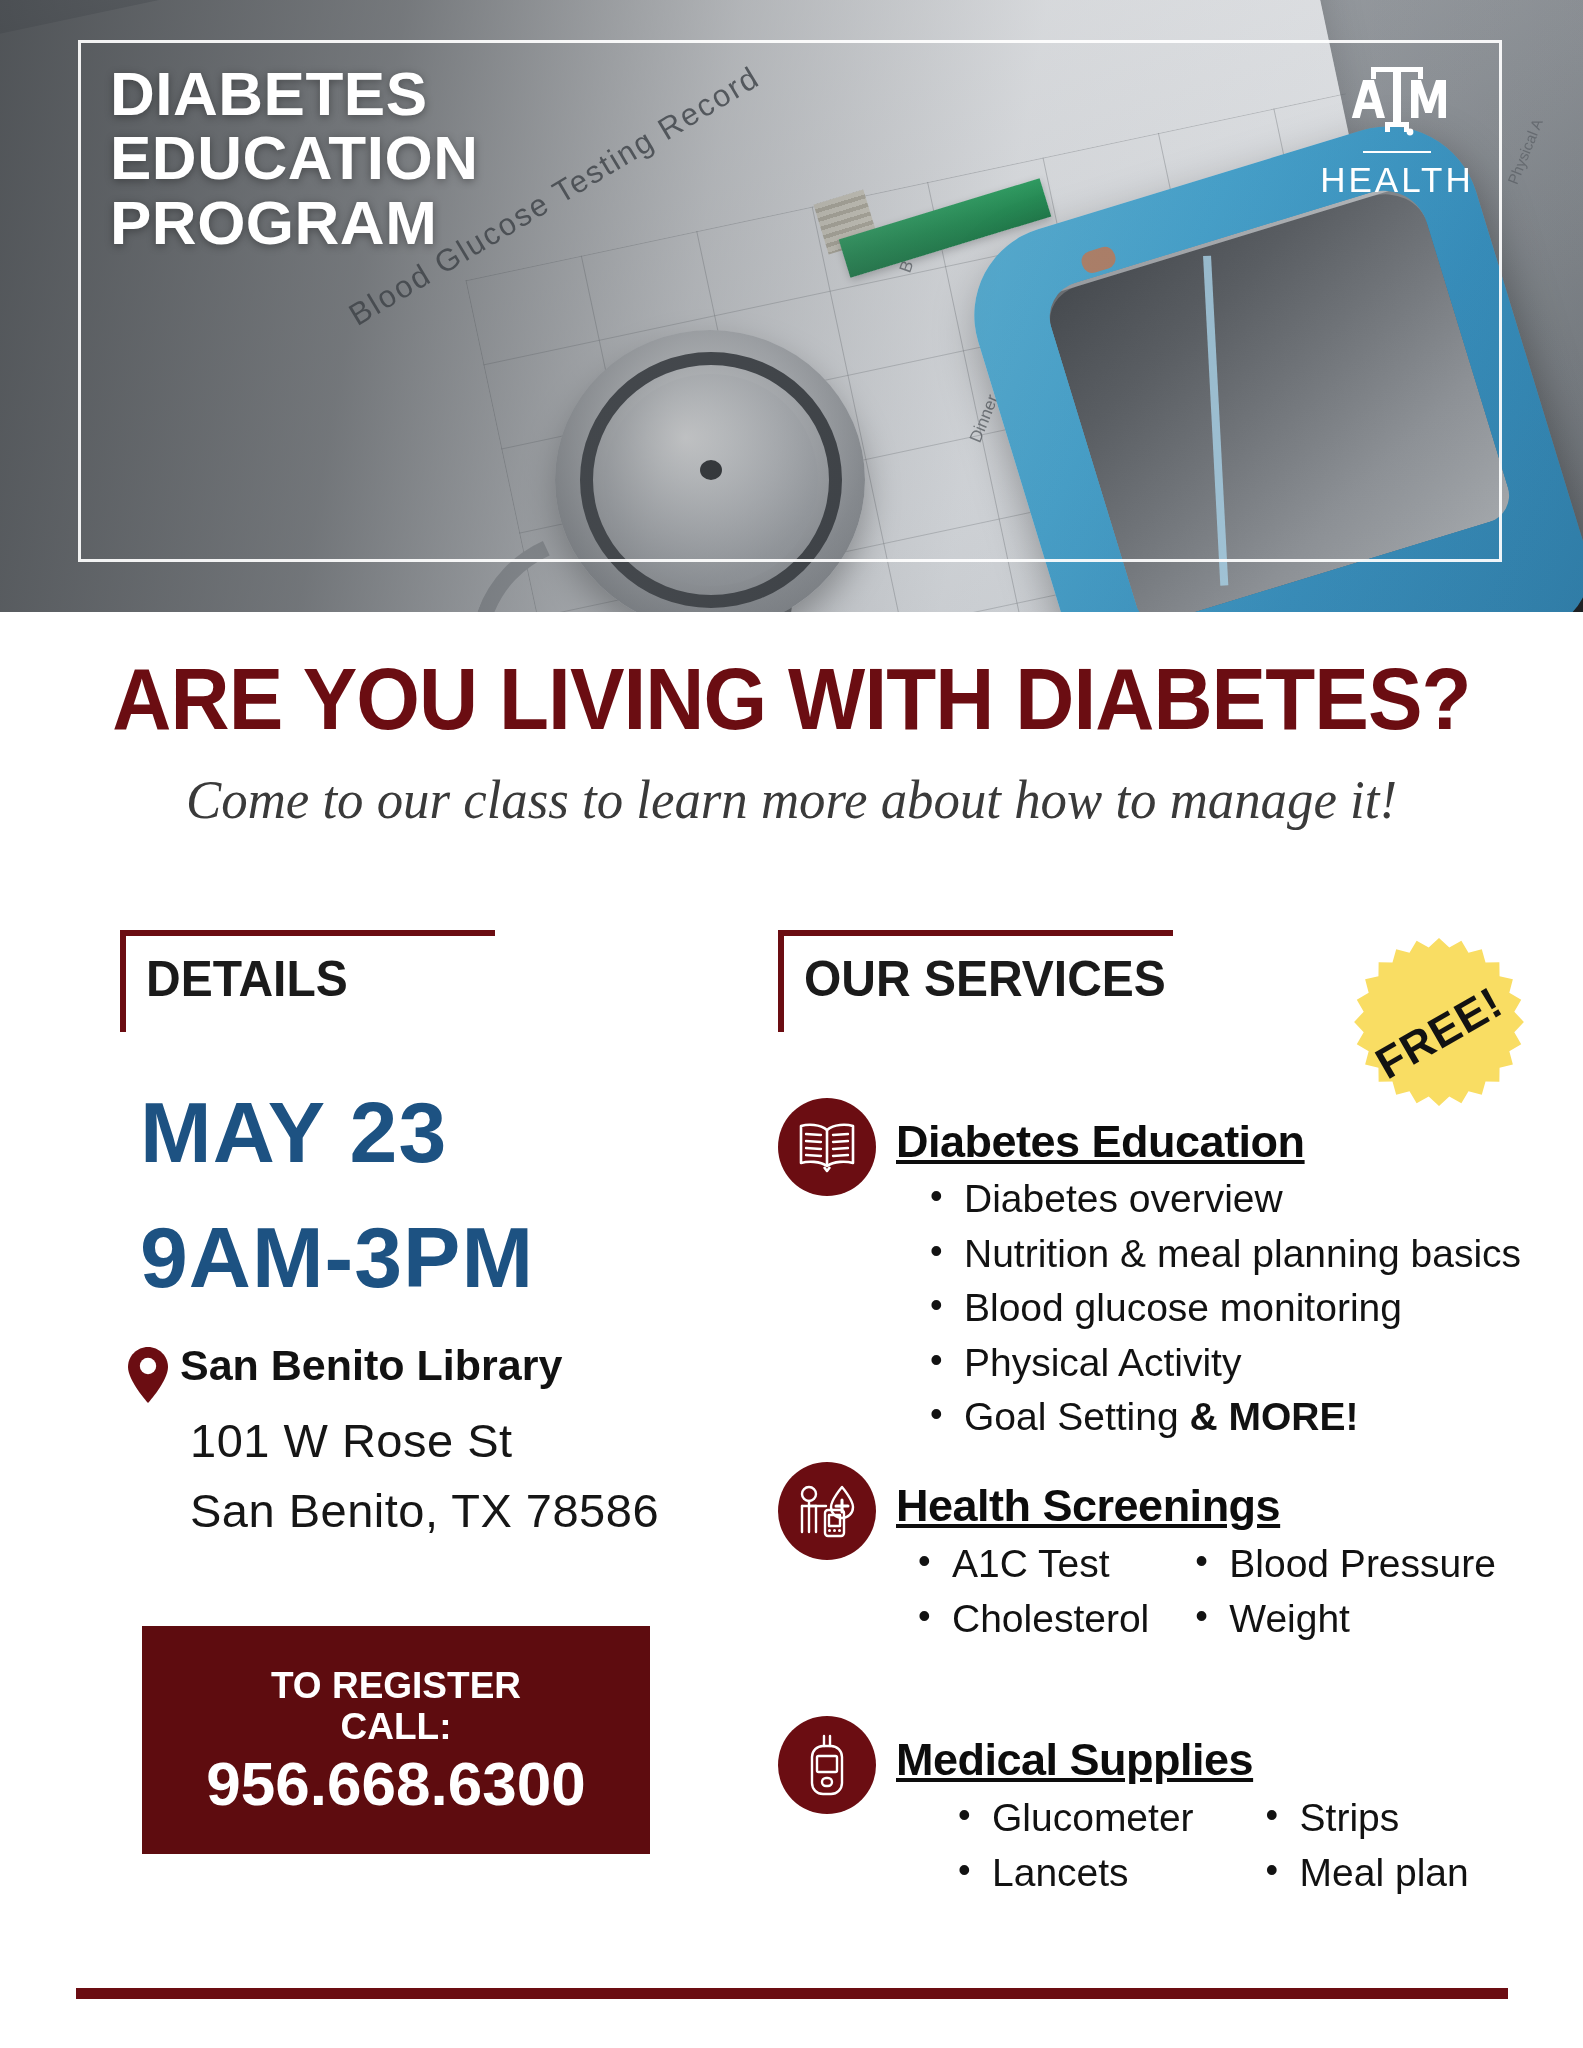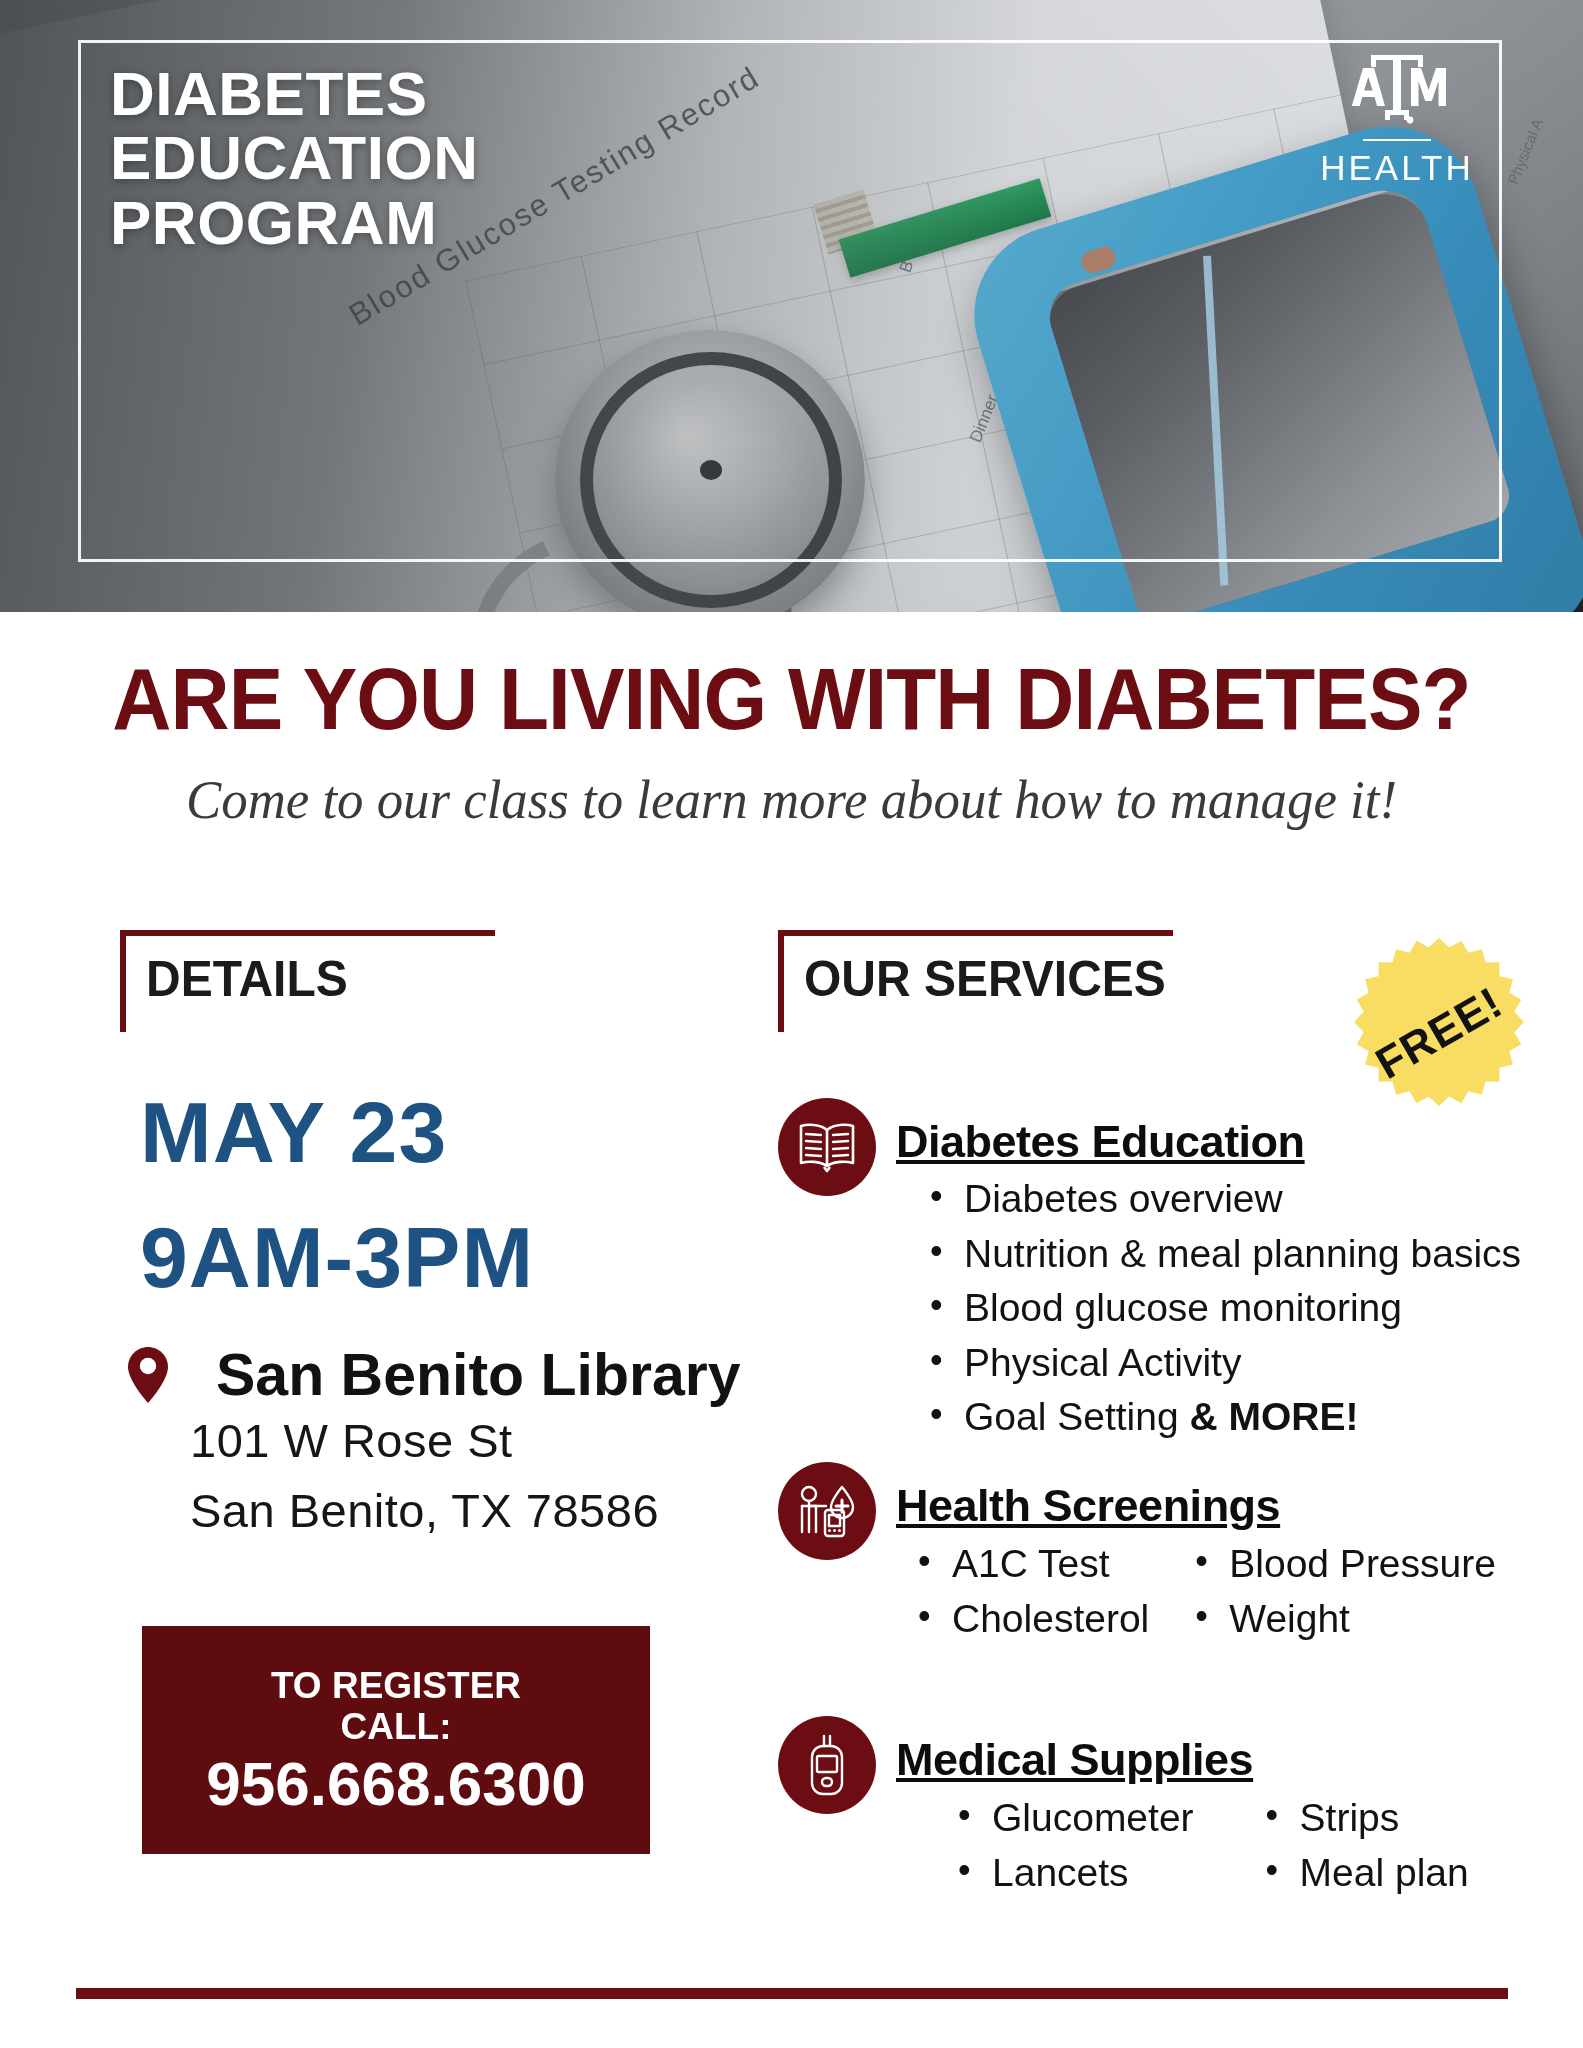"HEALTH" .logo-block { top: 52px -> 64px }
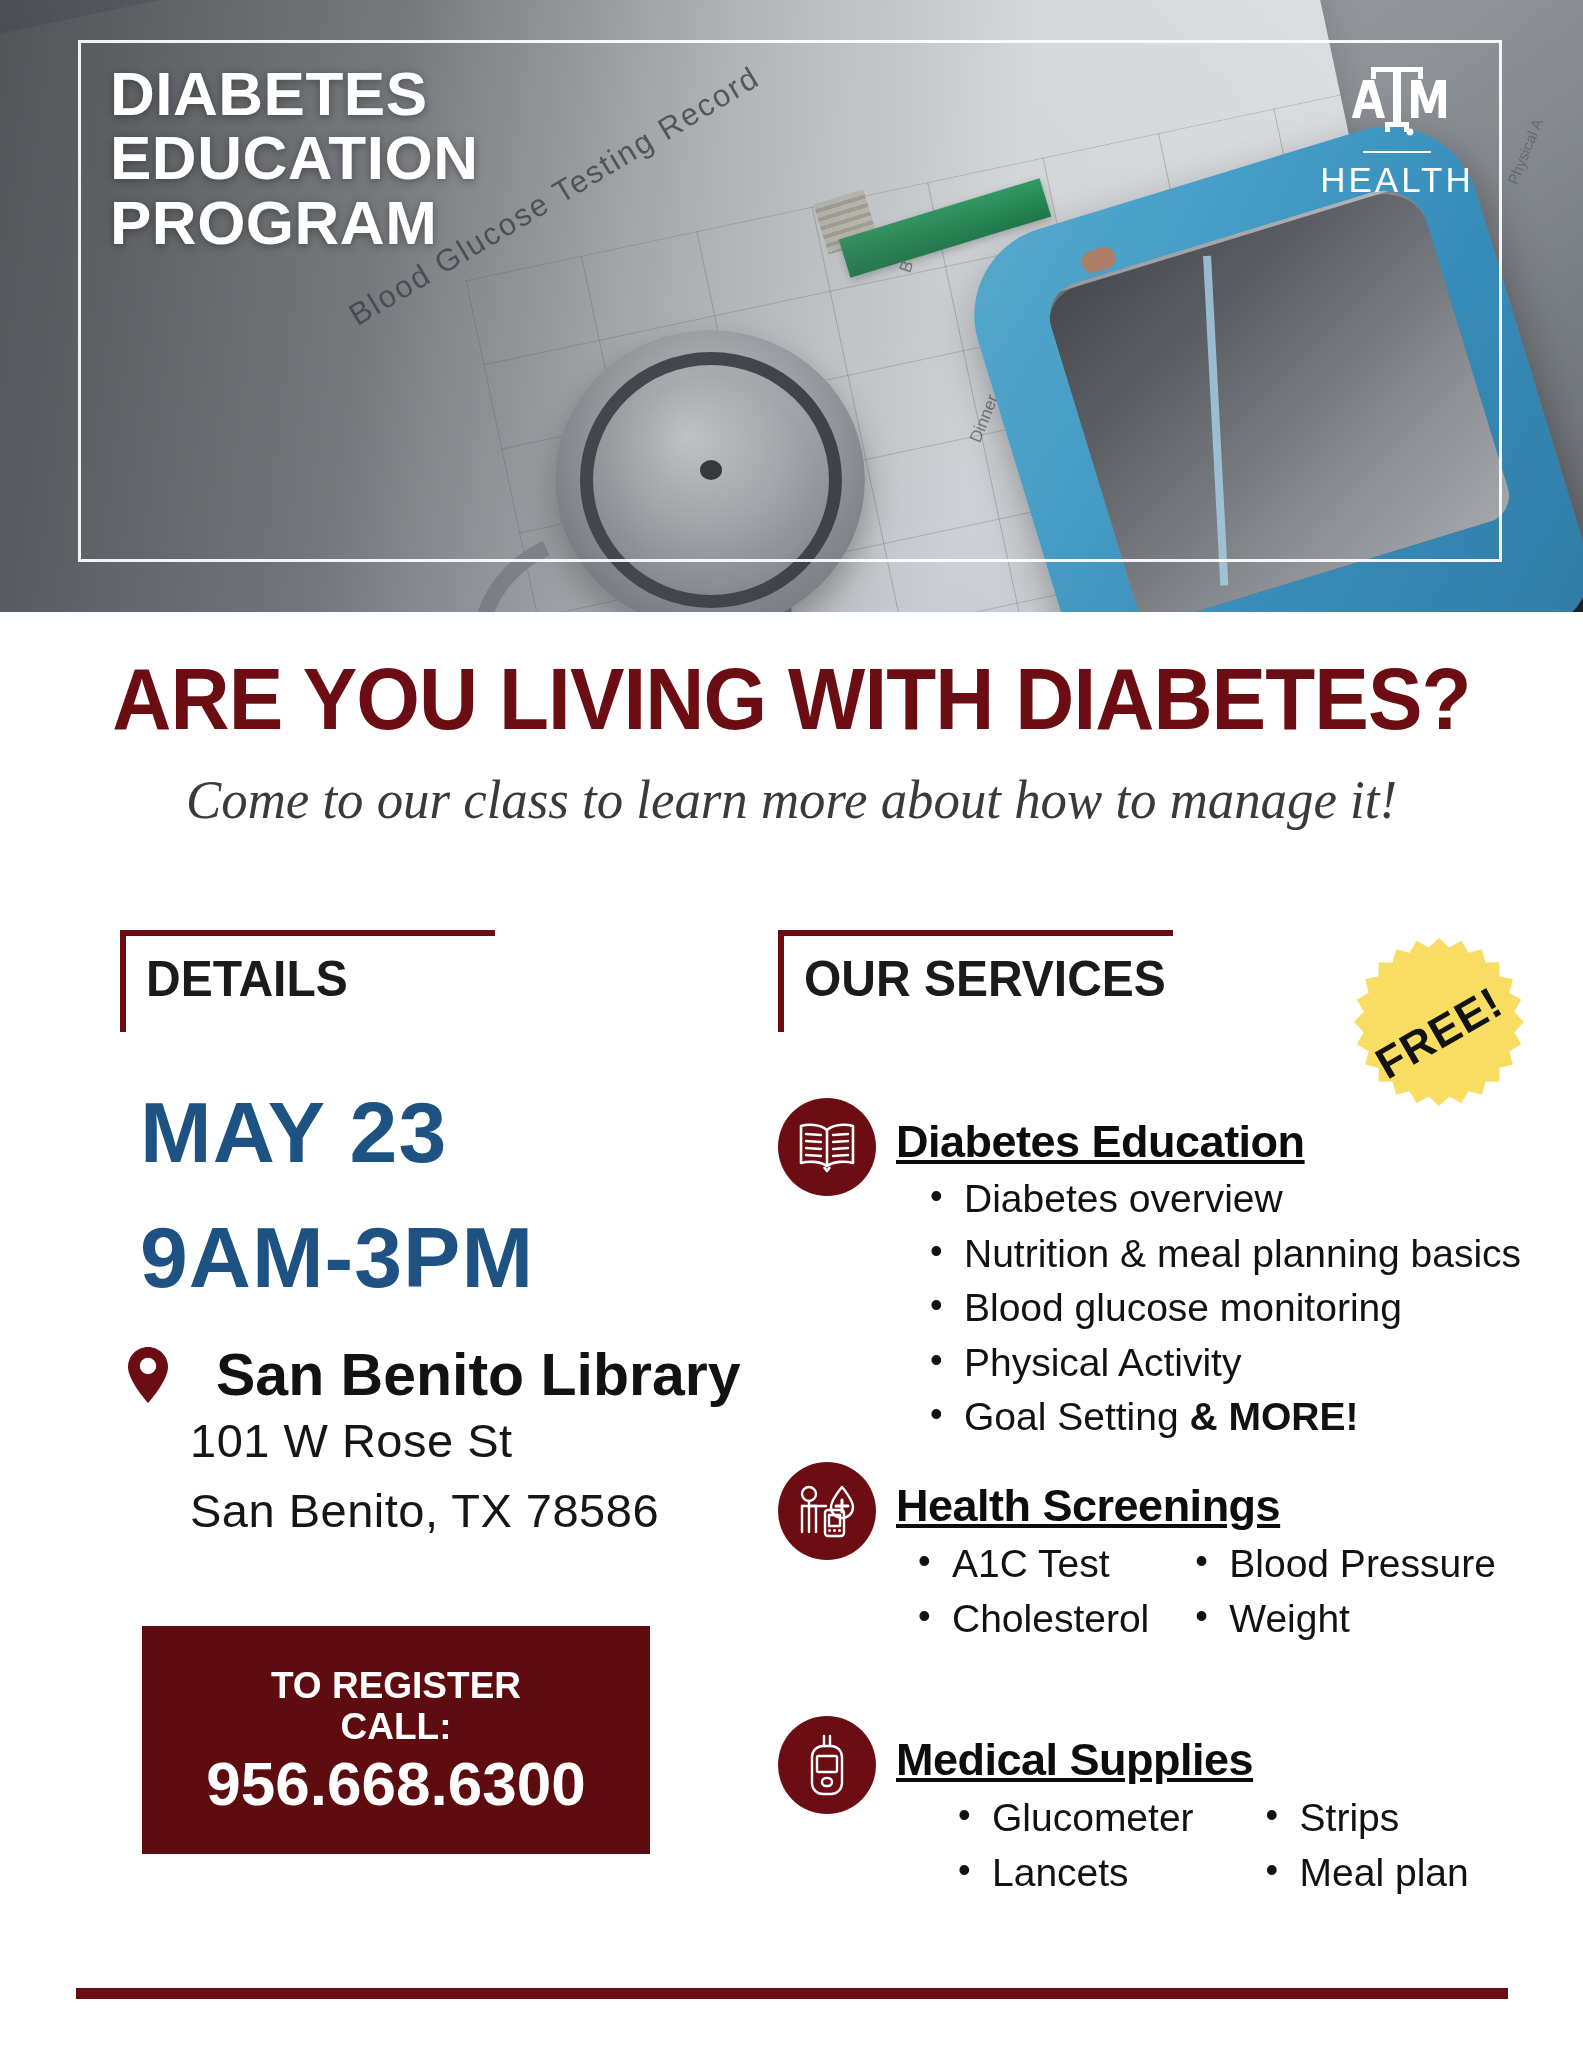"San Benito Library" .venue-name { font-size: 59px -> 43px; margin-left: 36px -> none }
